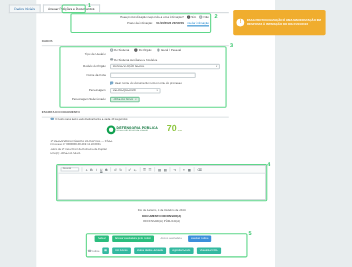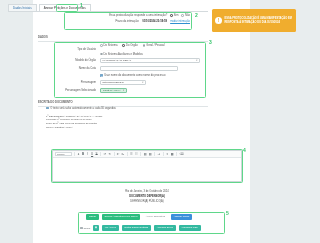"70" div.logos { html: none -> <div> <div> <span></span> <span> <span>DEFENSORIA PÚBLICA</span> <span>DO ESTADO DO RIO DE JANEIRO</span> </span> </div> <div> <span>70</span> <span>anos</span> </div> </div> }
